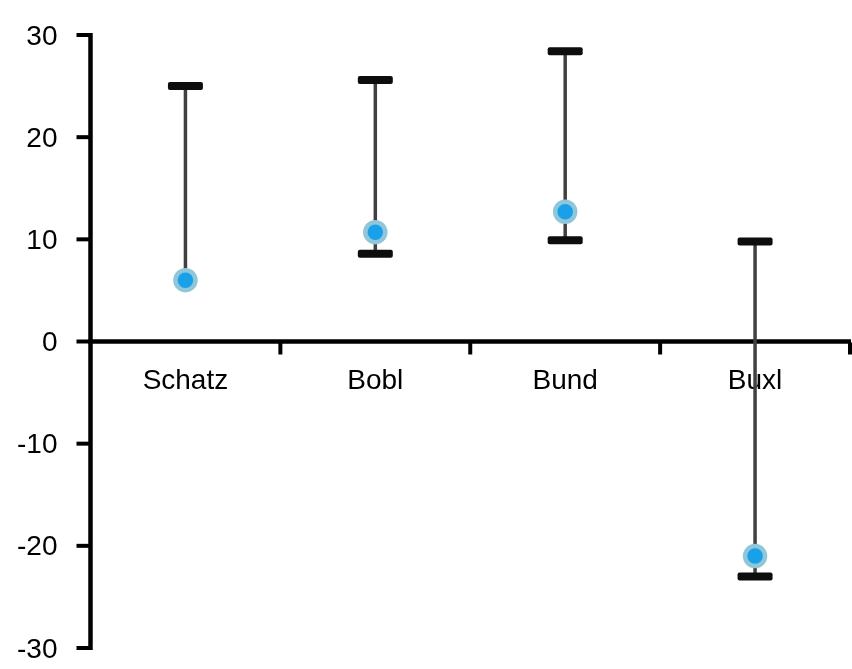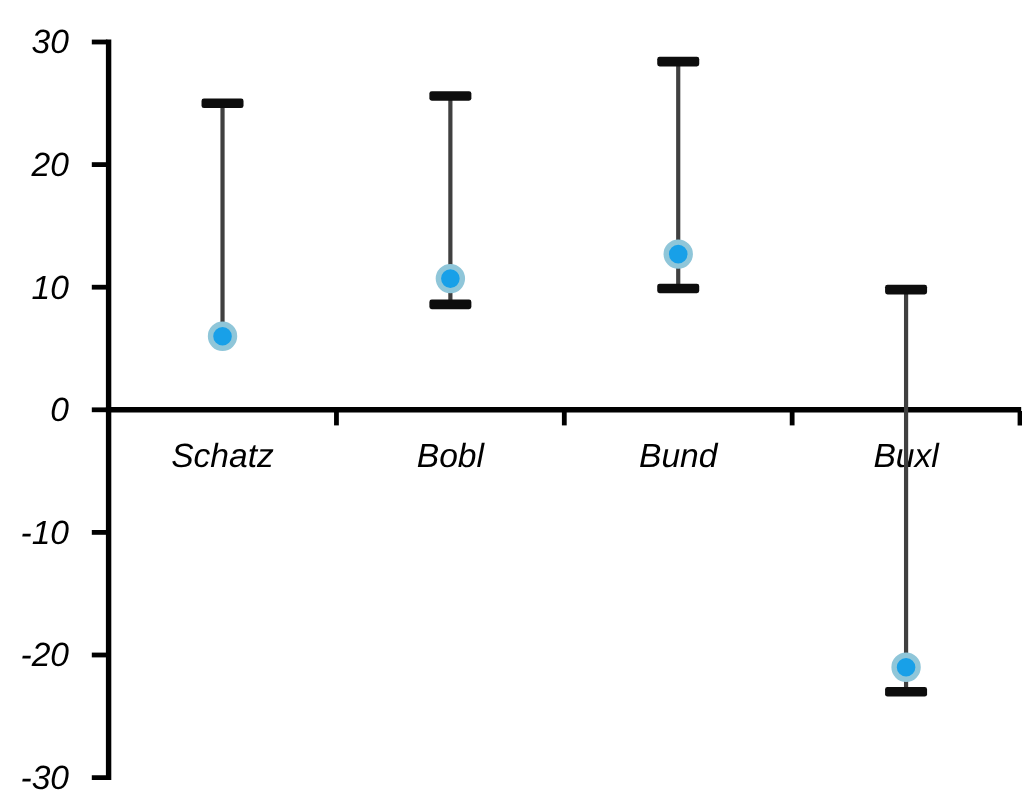"30" .chart-wrap { font-style: italic -> none }
